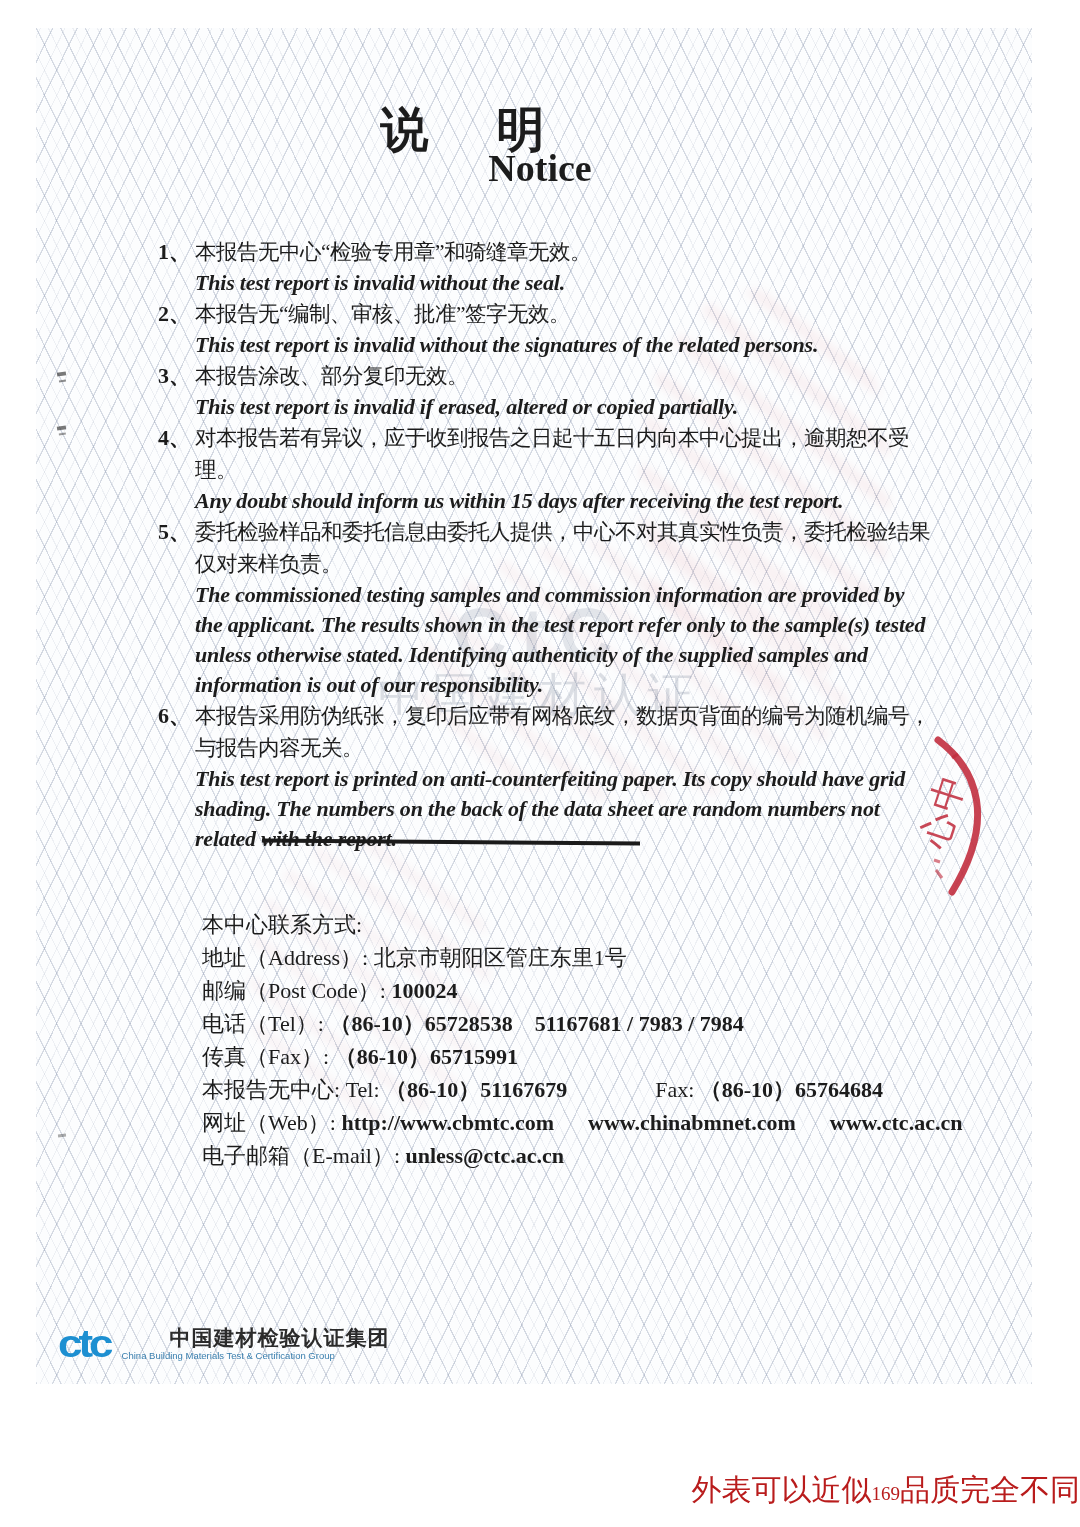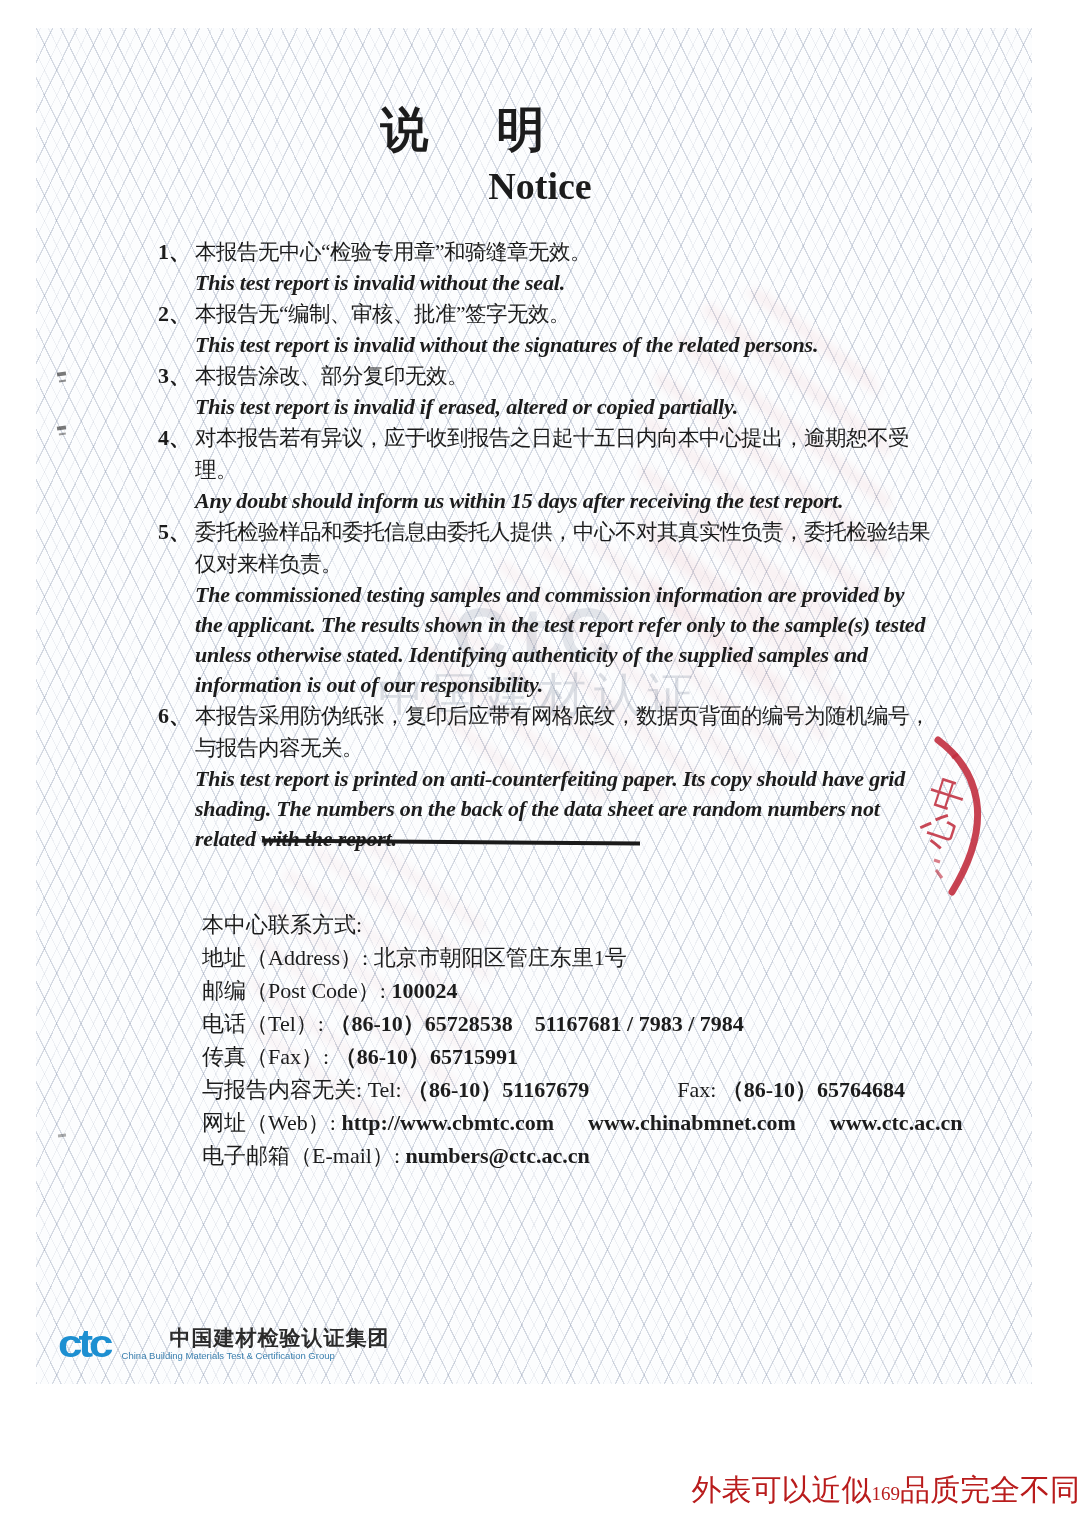"Notice" .title-en { top: 164px -> 146px }
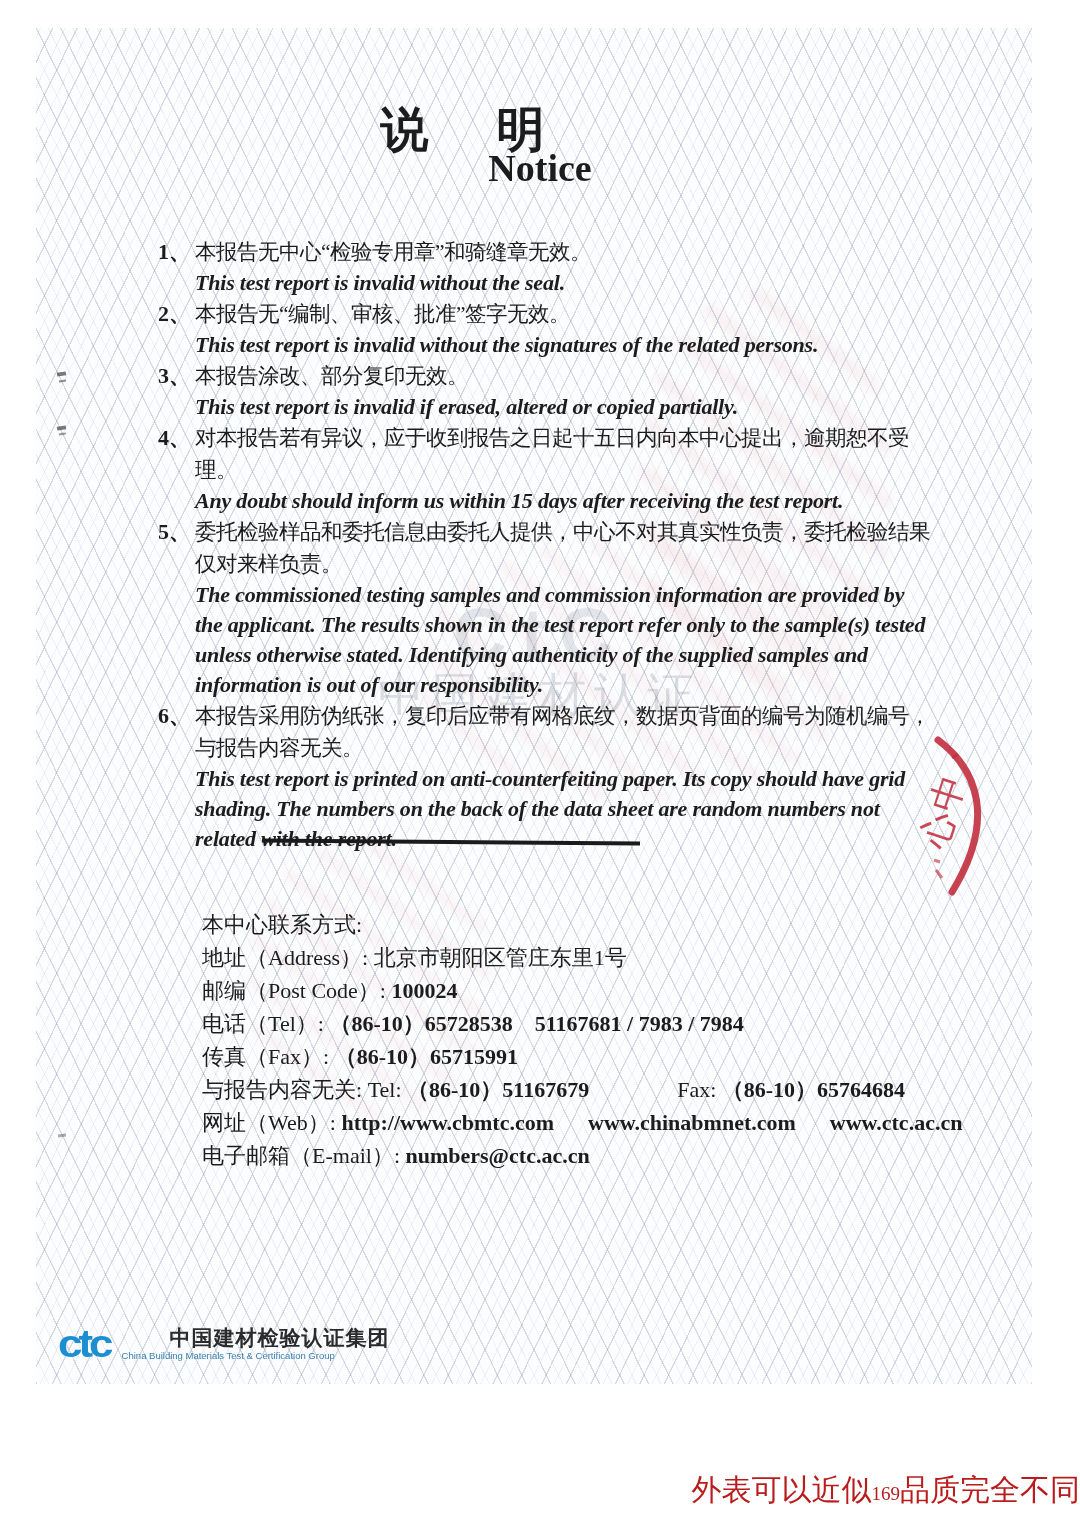"与报告内容无关:" span { text: 与报告内容无关 -> 本报告无中心 }
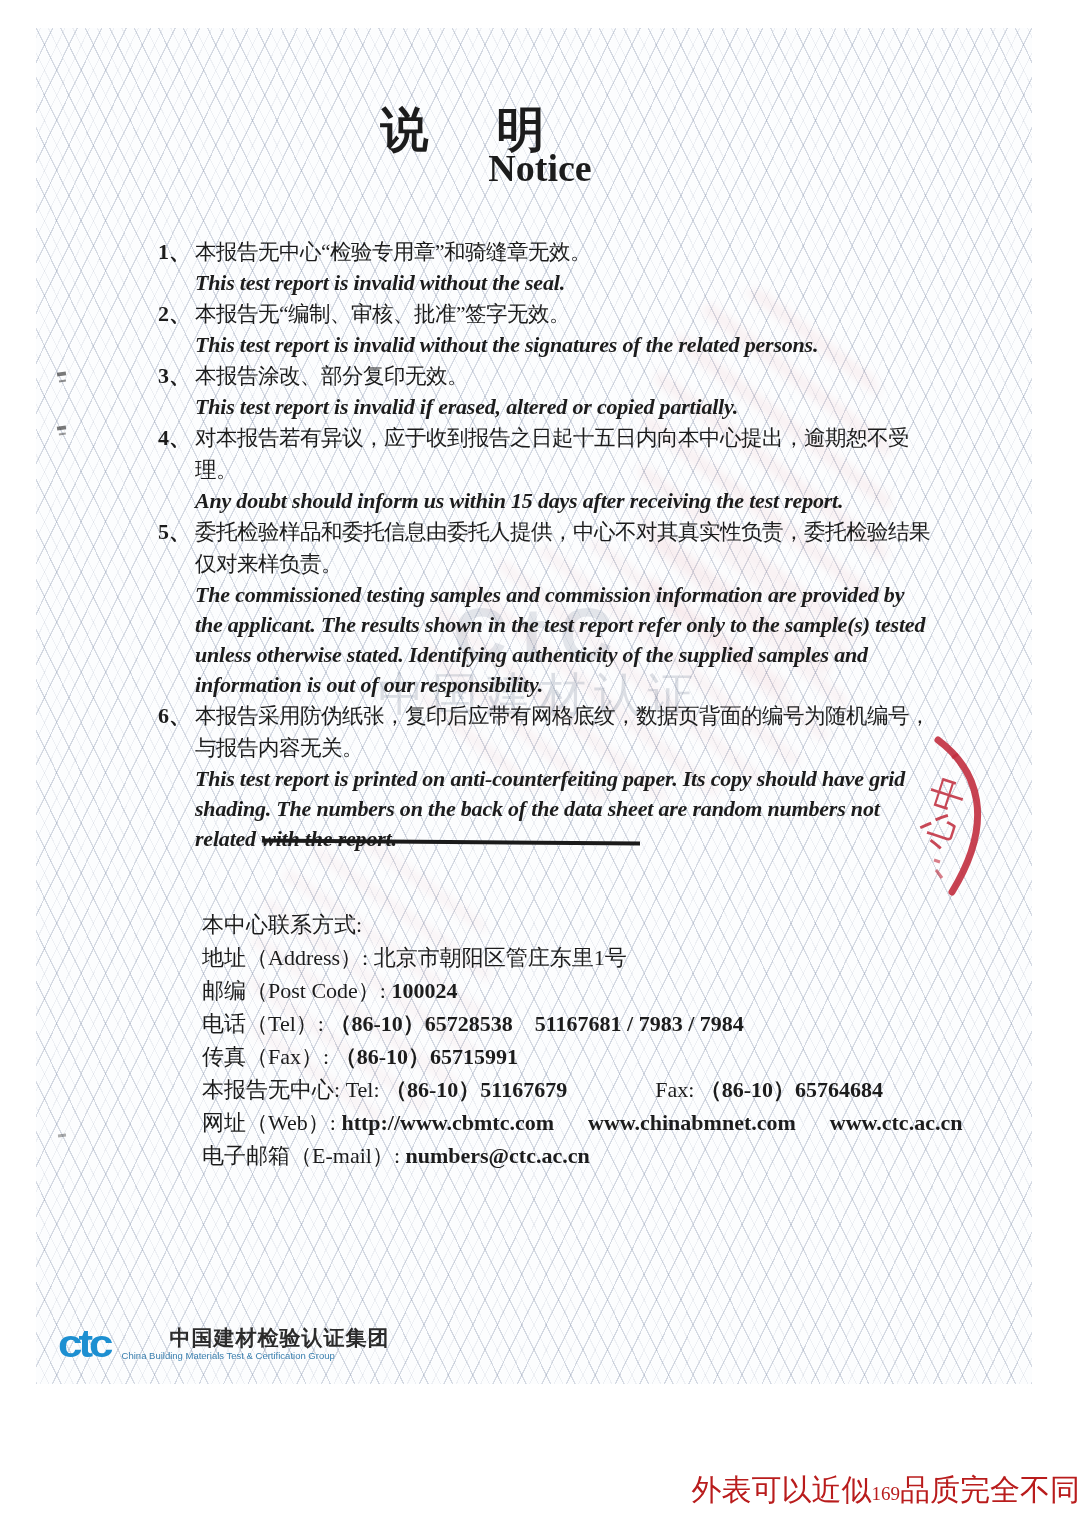"numbers@ctc.ac.cn" span.c-val { text: numbers@ctc.ac.cn -> unless@ctc.ac.cn }
